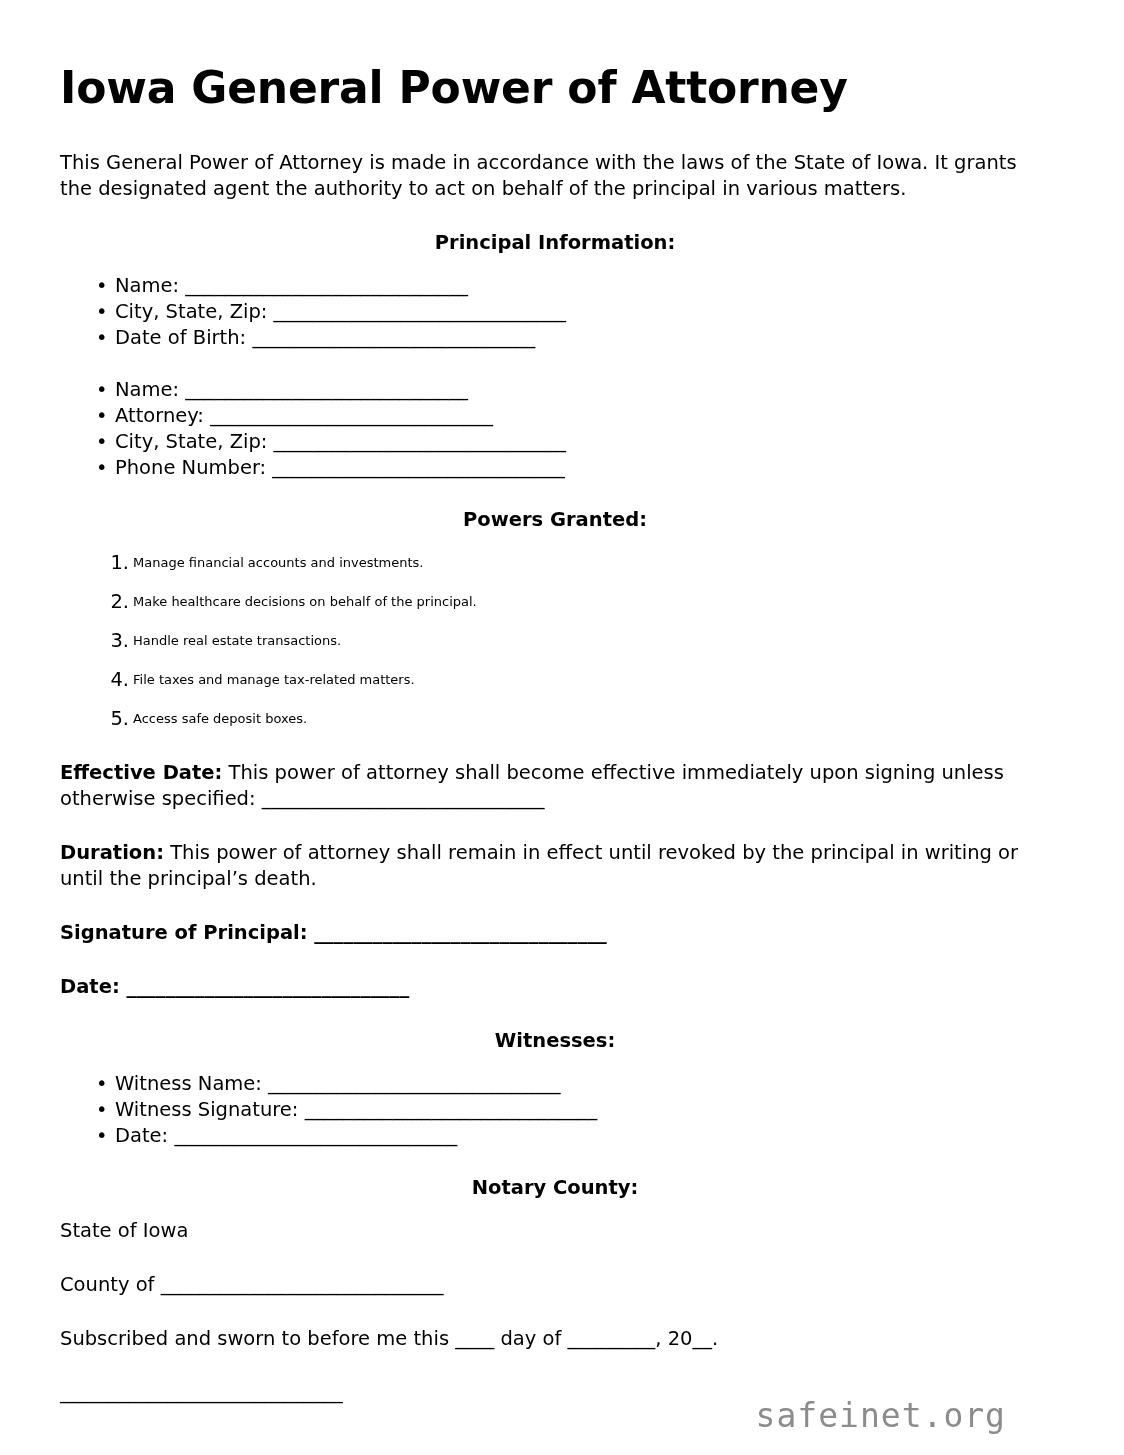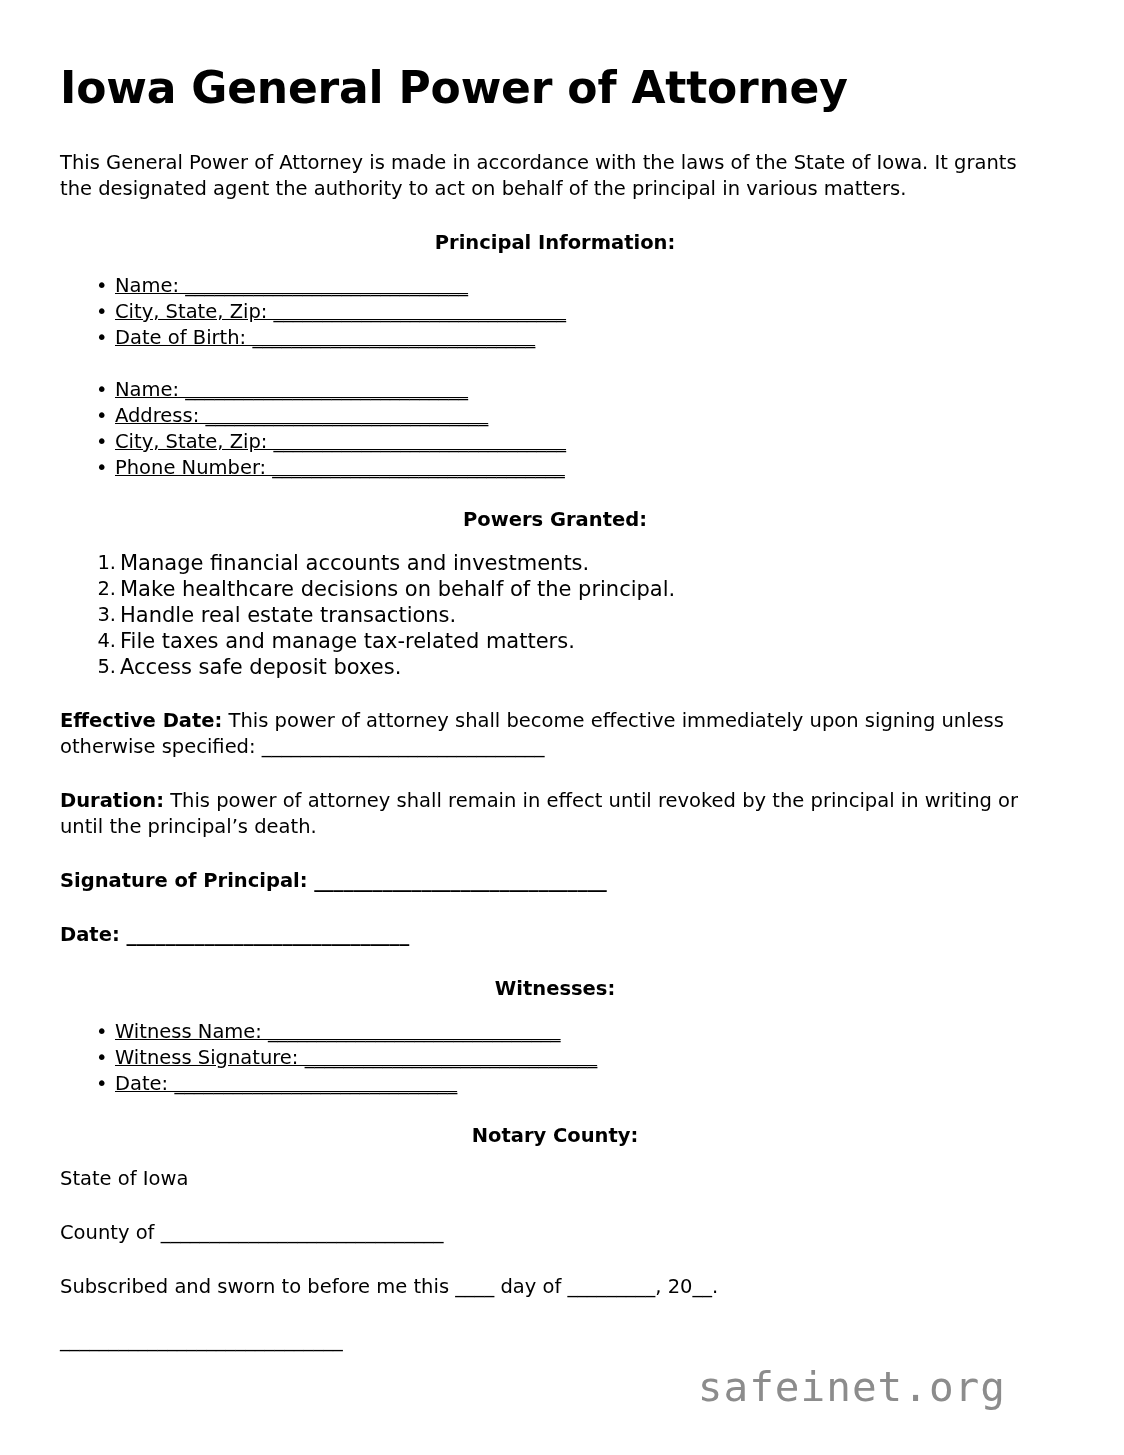"Name: _____________________________" ul.bullet-list { text-decoration: underline -> none }
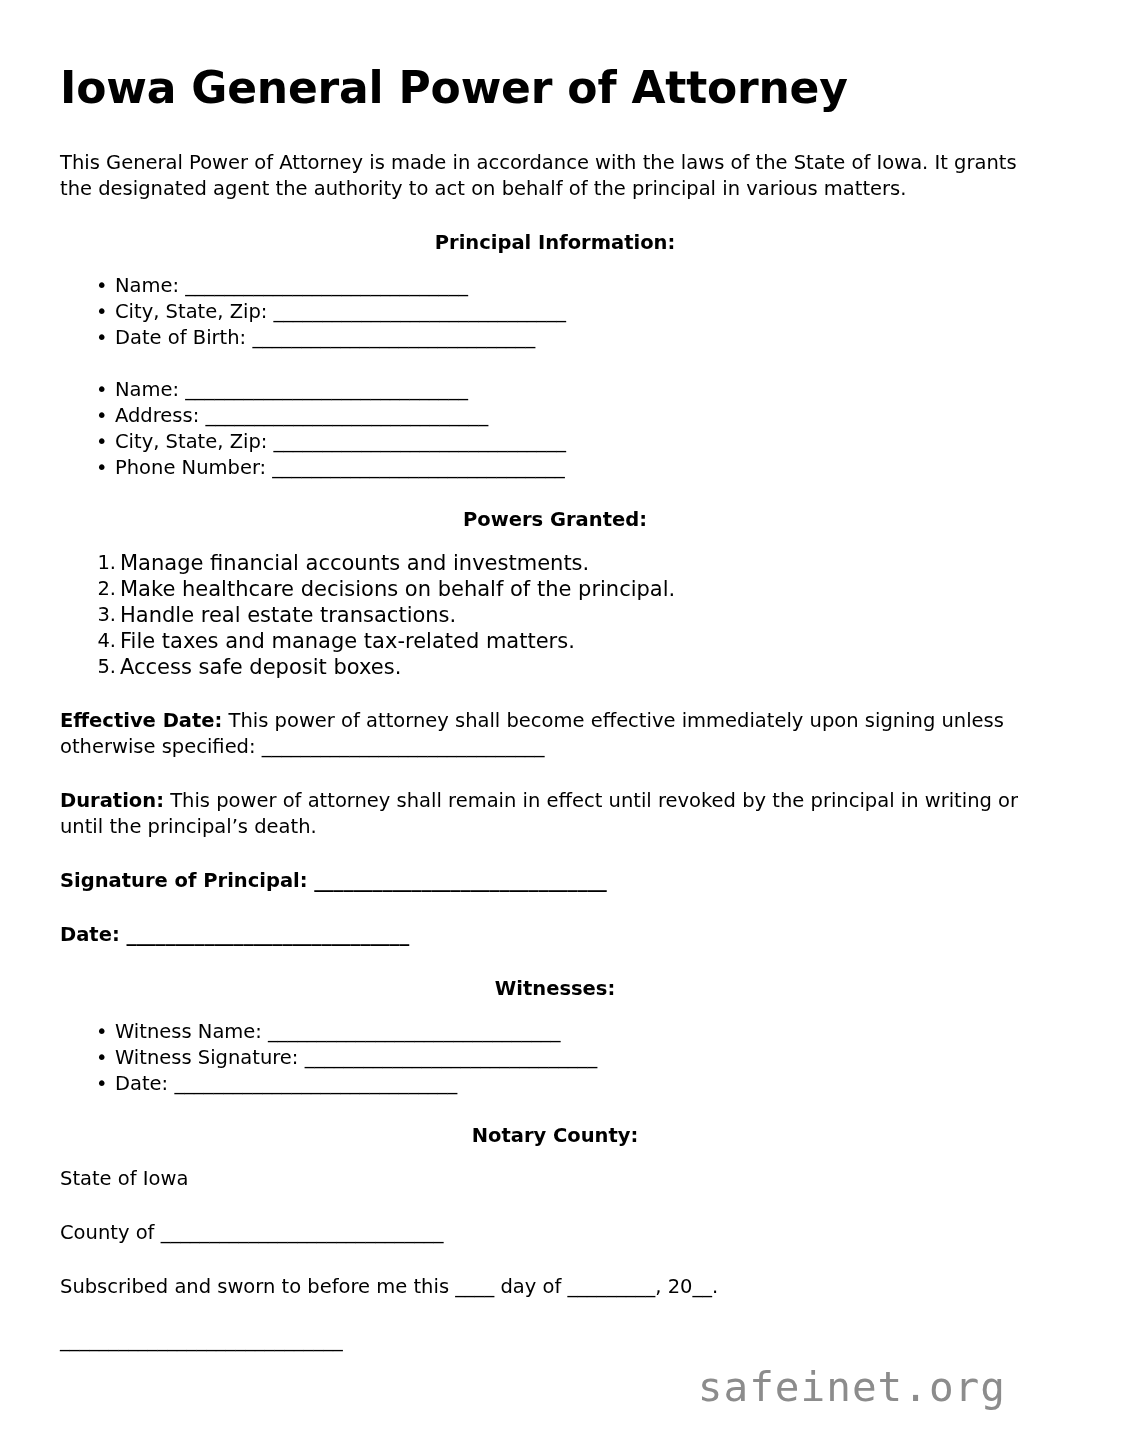"Address: _____________________________" li { text: Address -> Attorney }
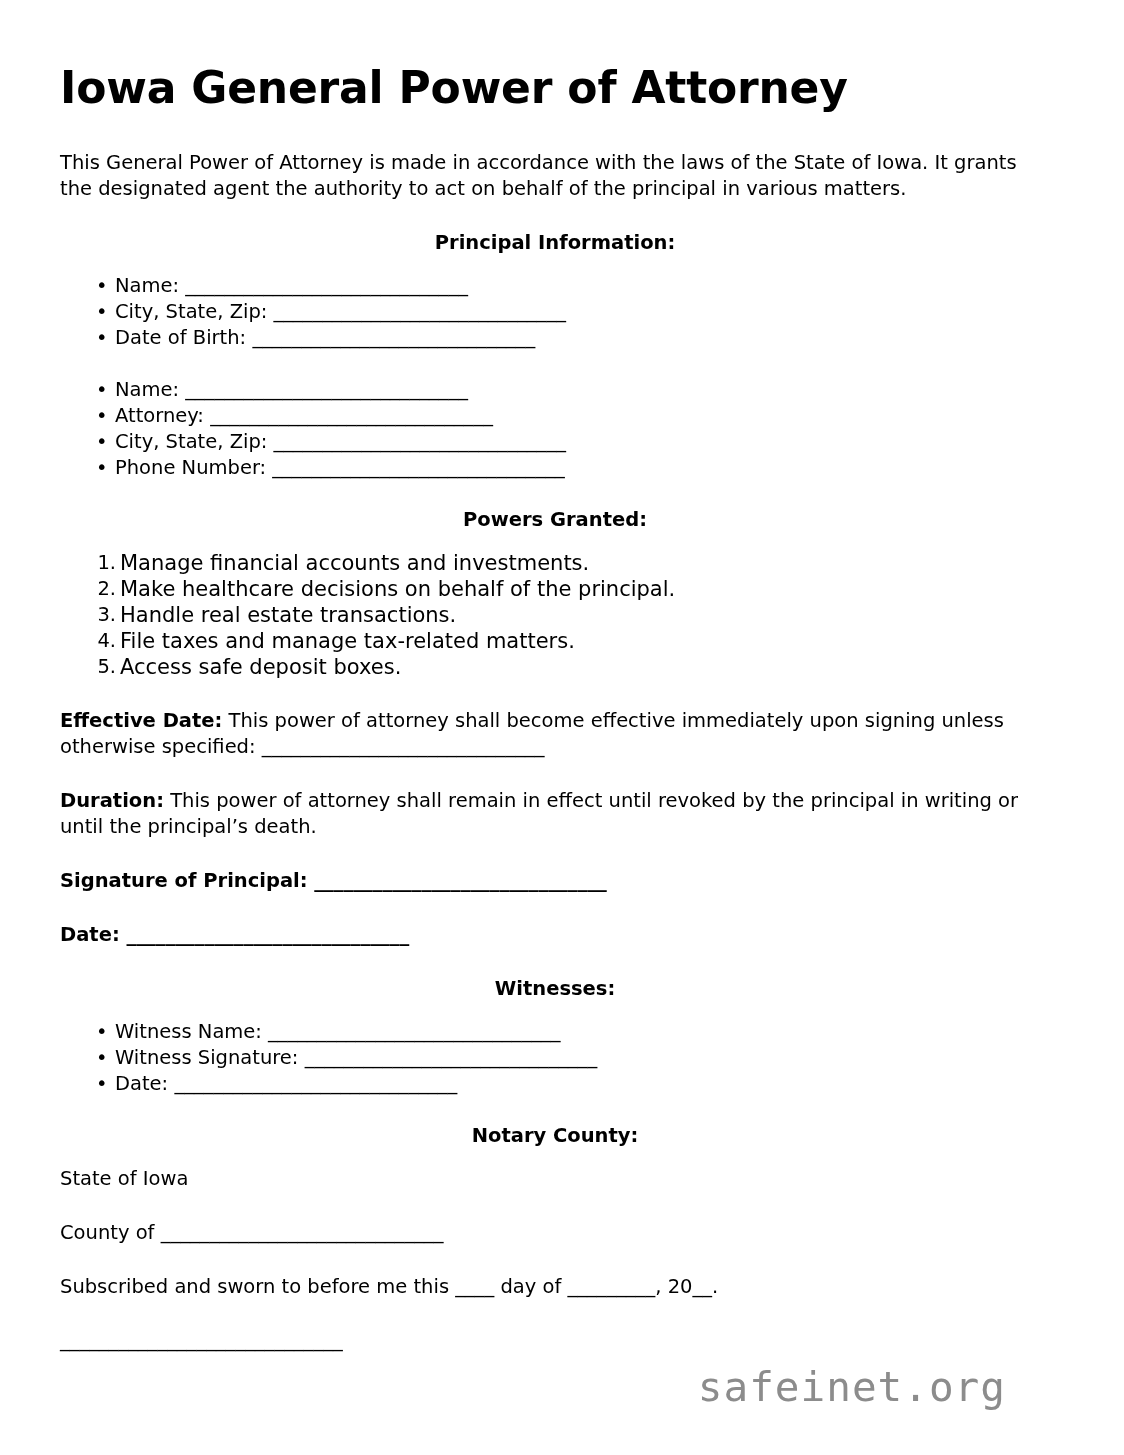"Manage financial accounts and" ol.num-list > li { font-size: 21px -> 13px; margin: 0 -> 13px }
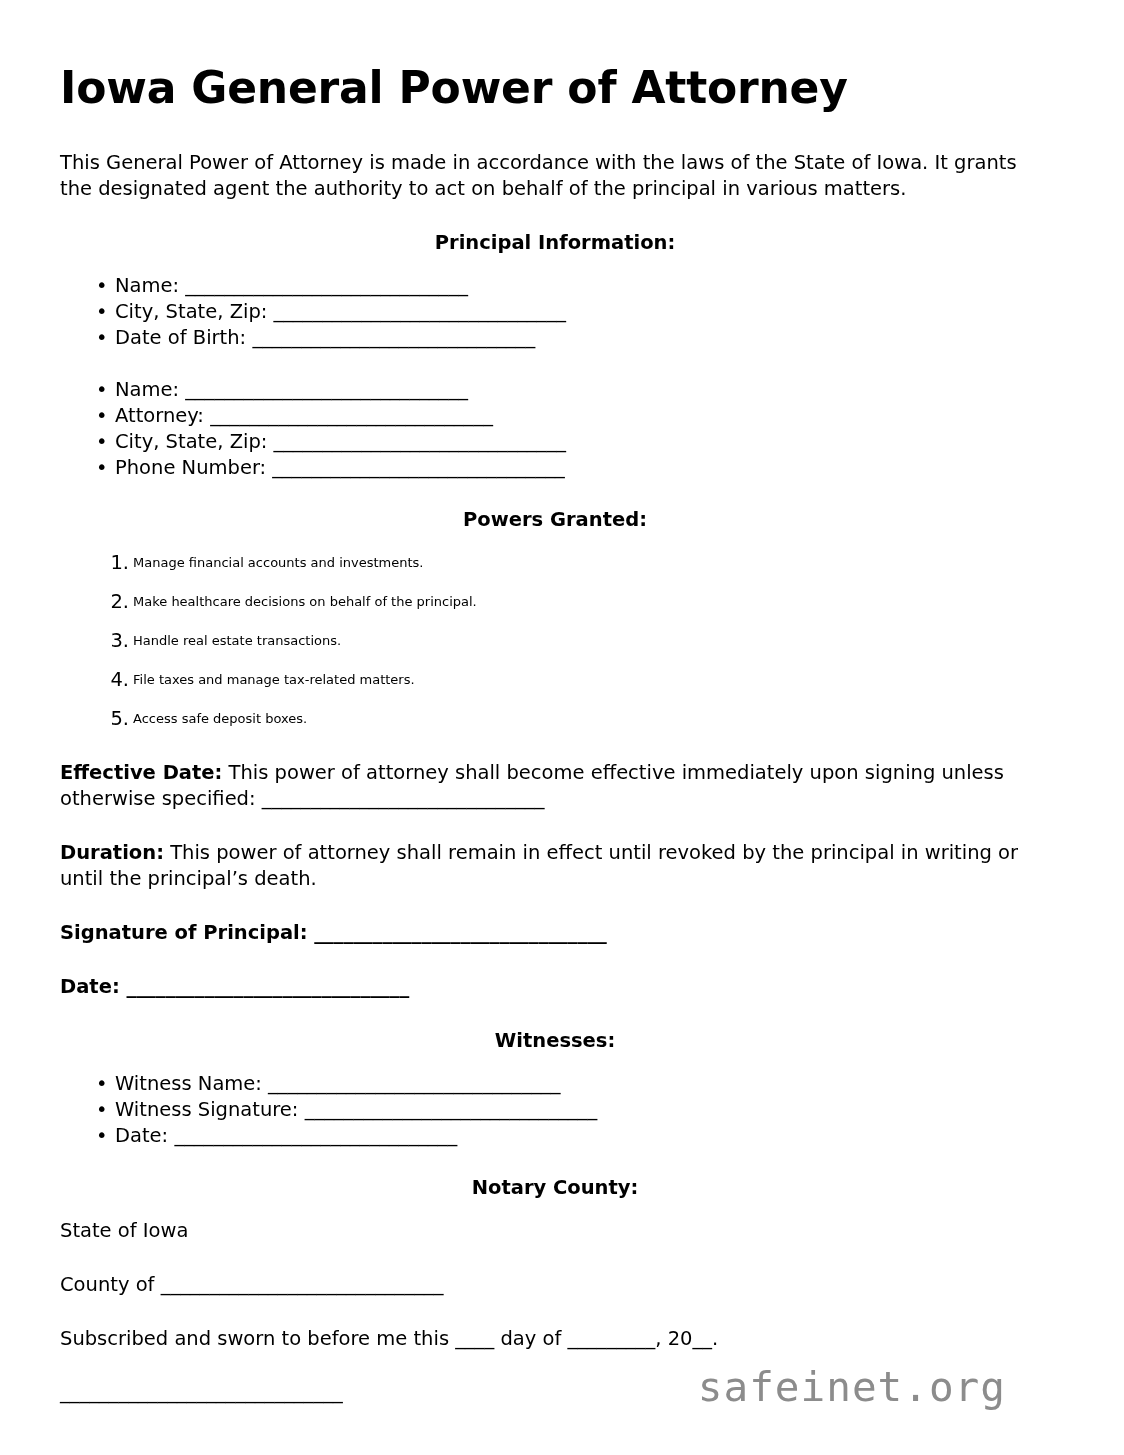"safeinet.org" .watermark { bottom: 44px -> 20px; font-size: 41px -> 33px }
